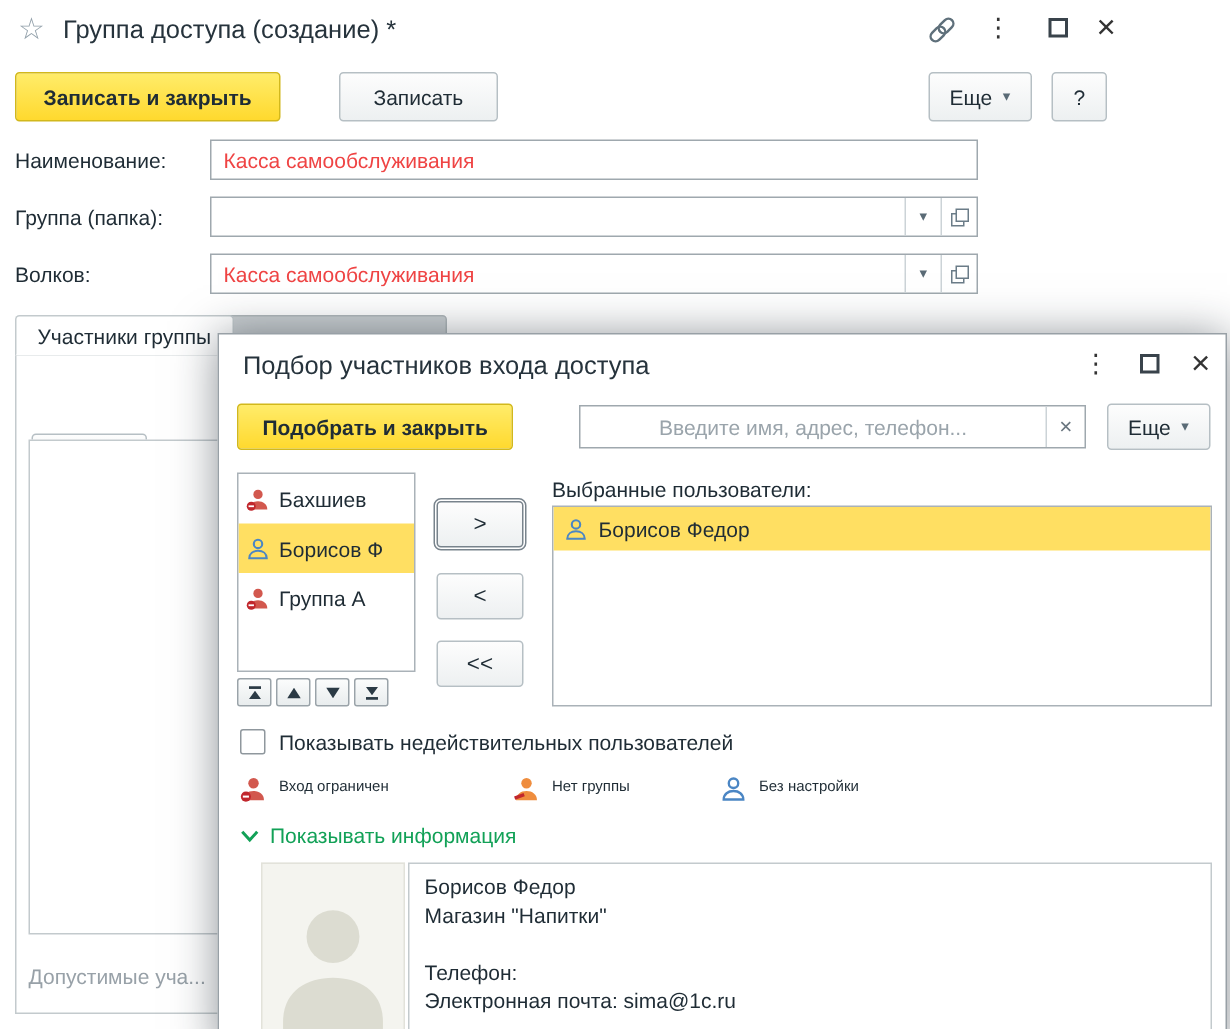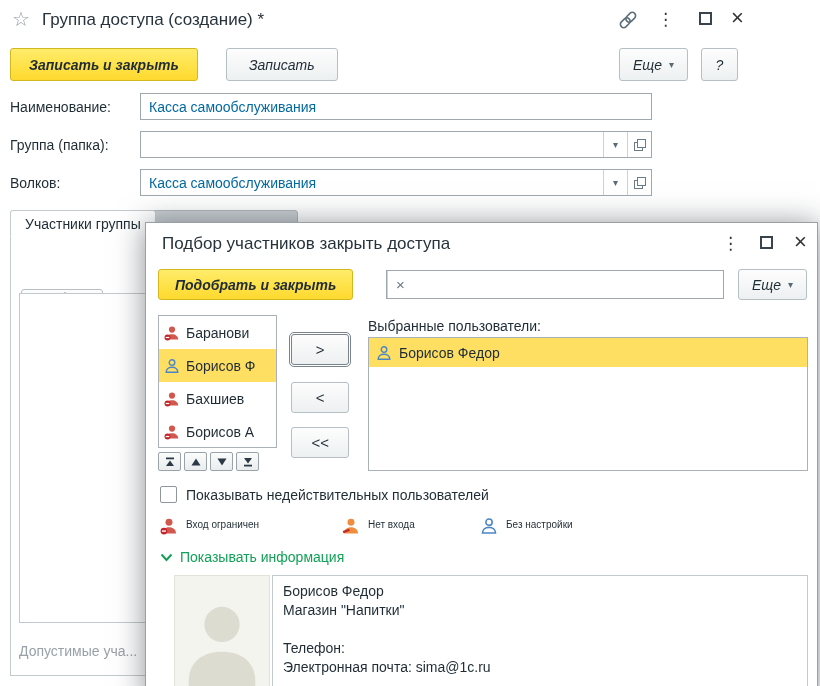"Записать и закрыть" .btn { font-style: italic -> none }
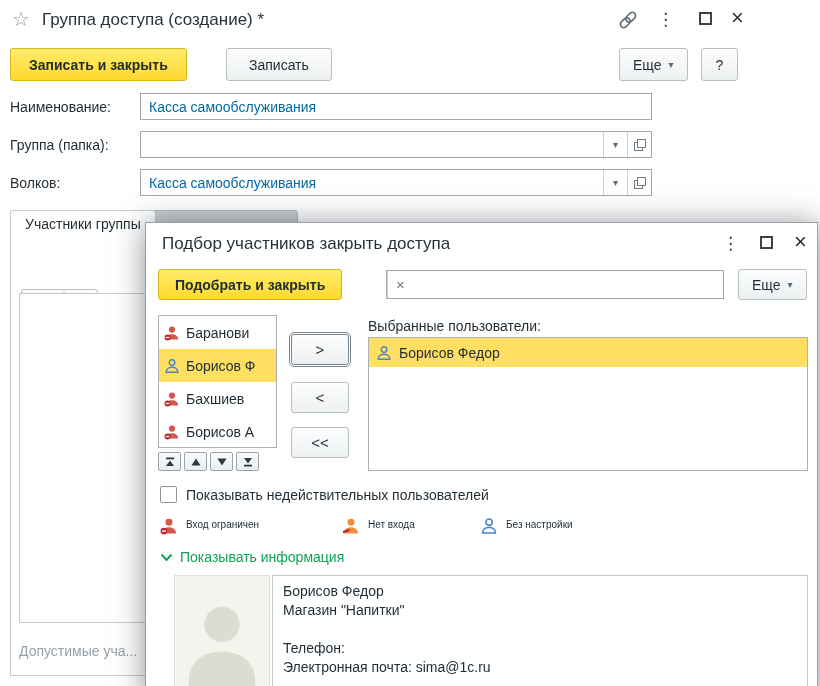"Касса самообслуживания" input { color: #0369a1 -> #ef4444 }
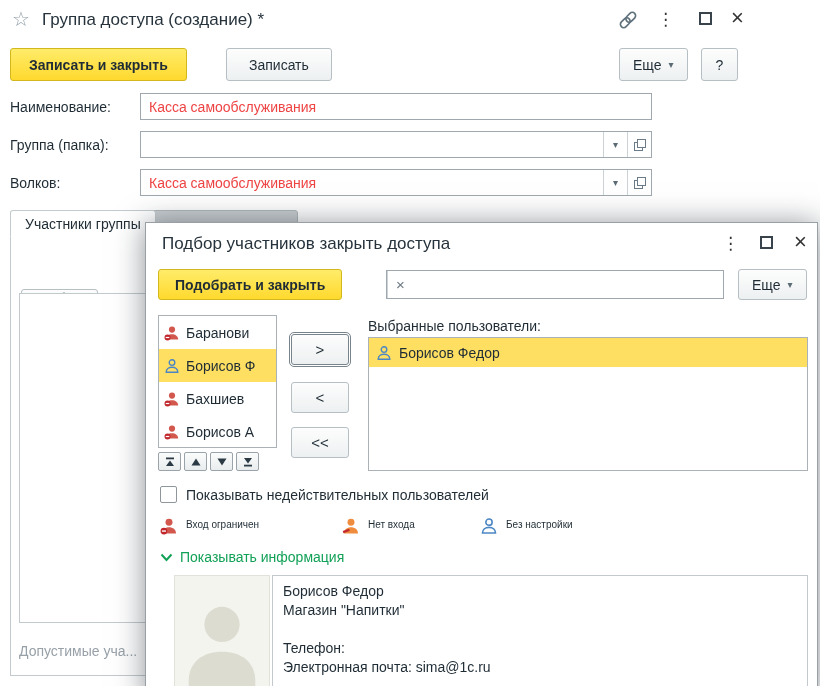"Подбор участников закрыть доступа" span.abs { text: закрыть -> входа }
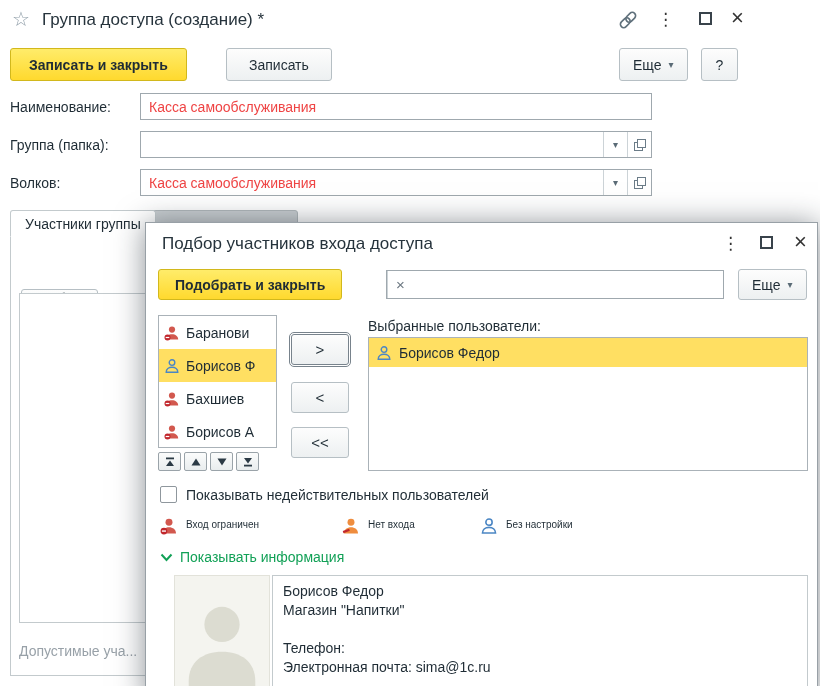"Введите имя, адрес, телефон..." input { html: none -> <input> }
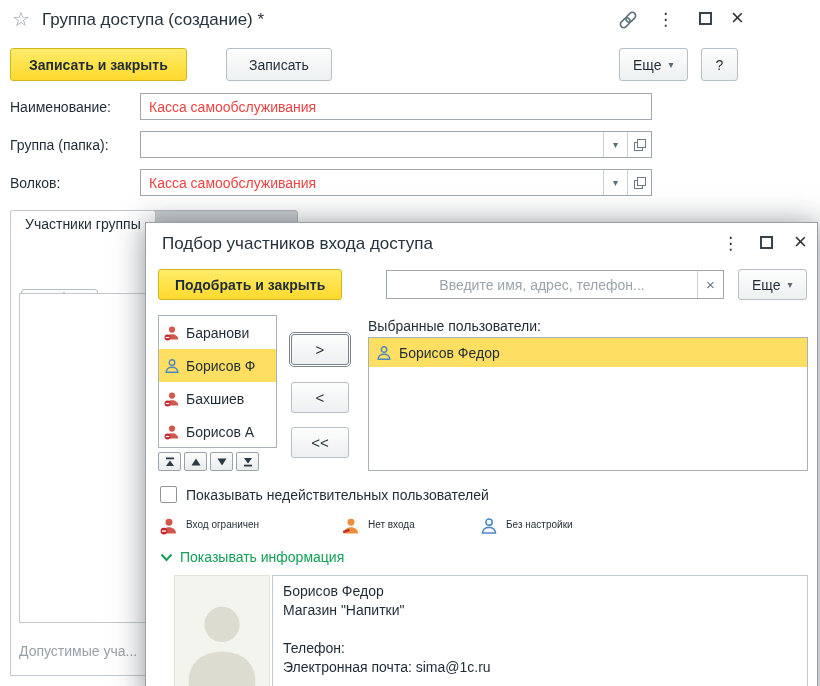"Баранови" div.u-row { html: <div> <svg> <circle></circle> <path></path> <circle></circle> <rect></rect> </svg> <span>Баранови</span> </div> -> none }
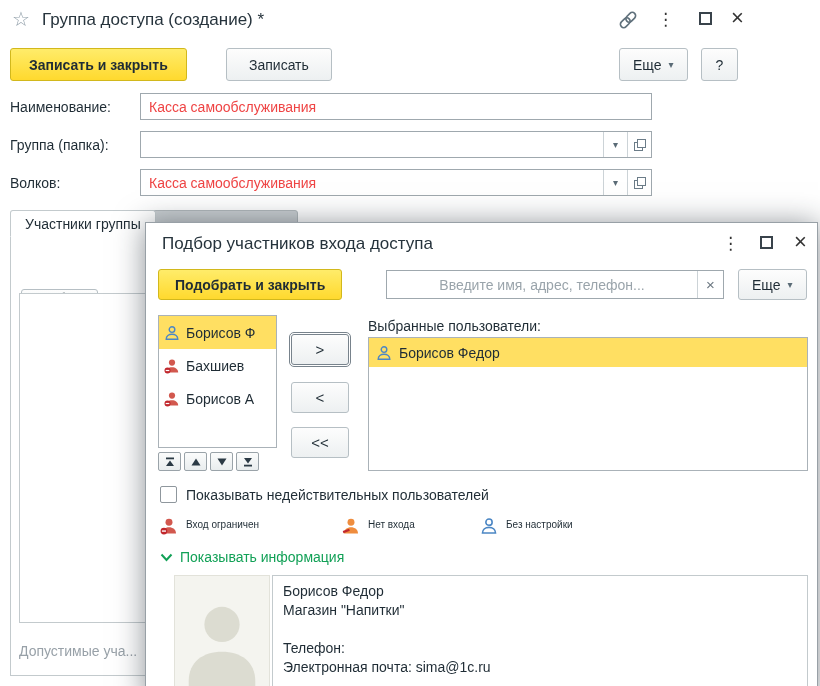"Борисов Ф" div.u-row { order: before "Бахшиев" -> after "Бахшиев" }
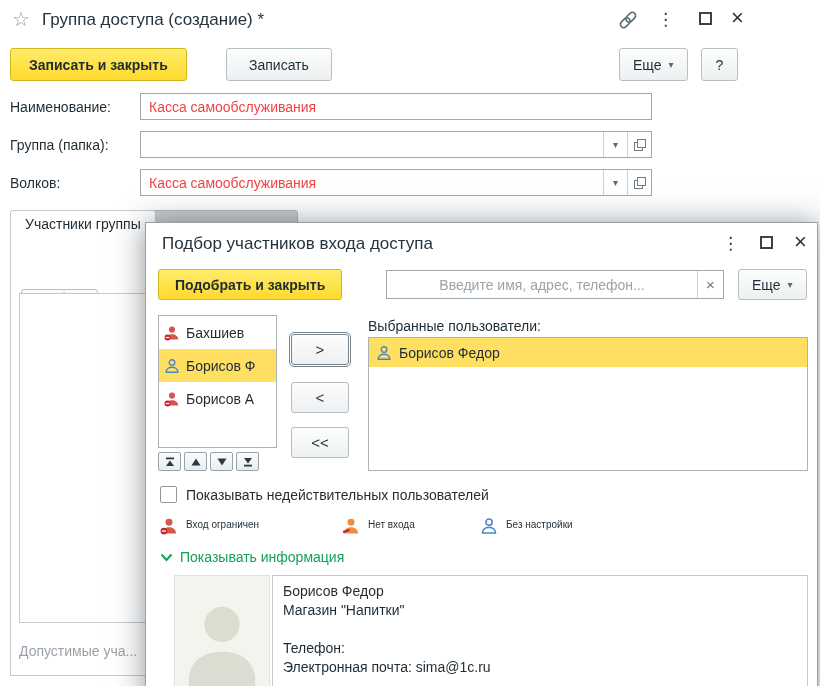"Борисов А" span { text: Борисов -> Группа }
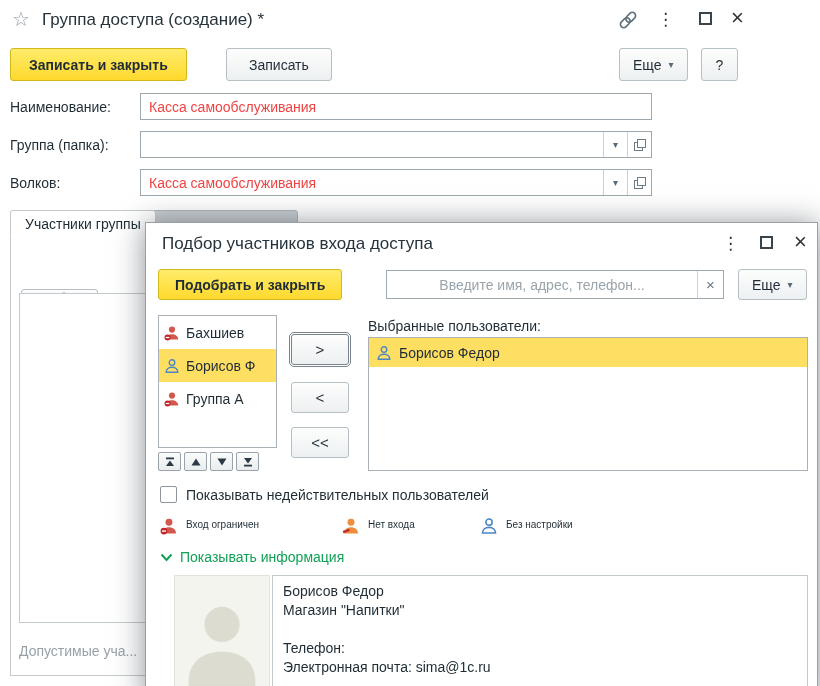"Нет входа" span.abs { text: входа -> группы }
